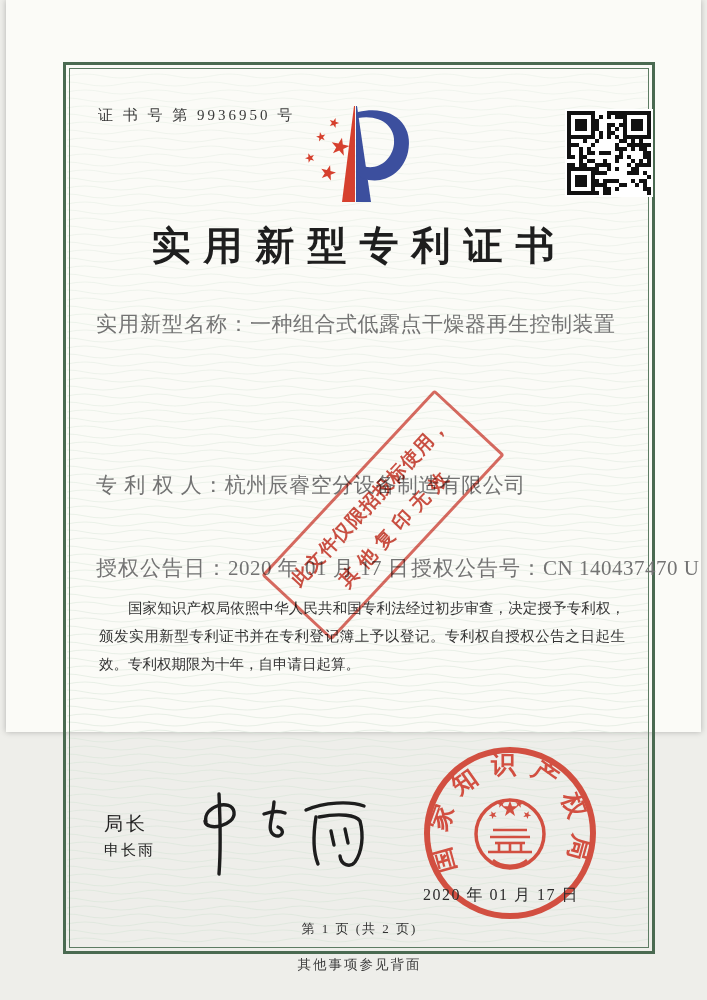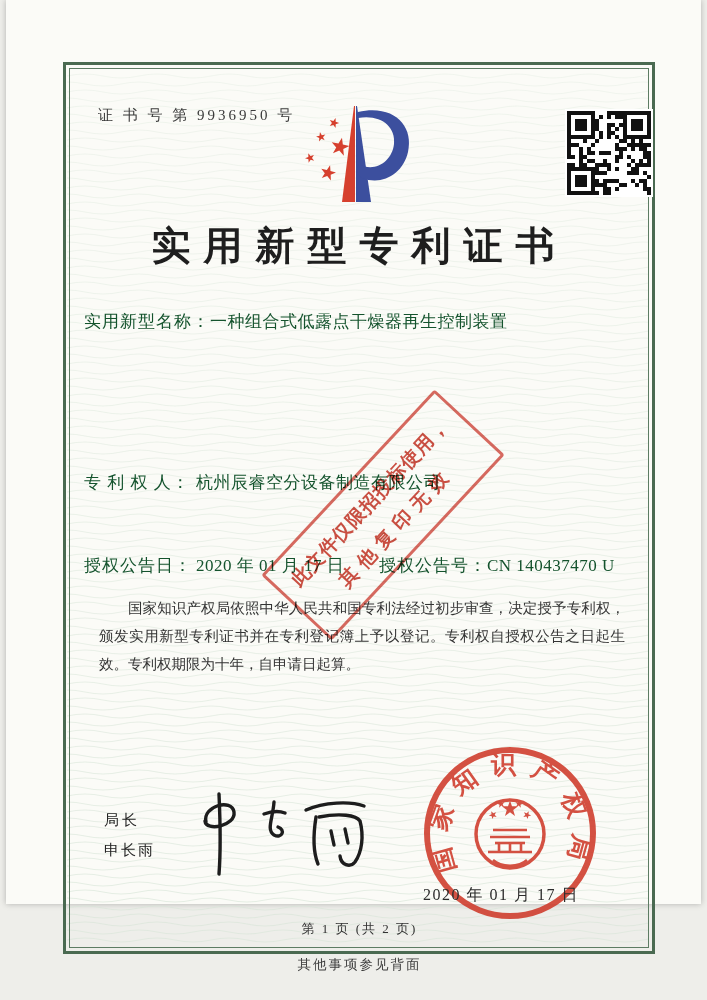"证 书 号 第 9936950" .page { height: 904px -> 732px }
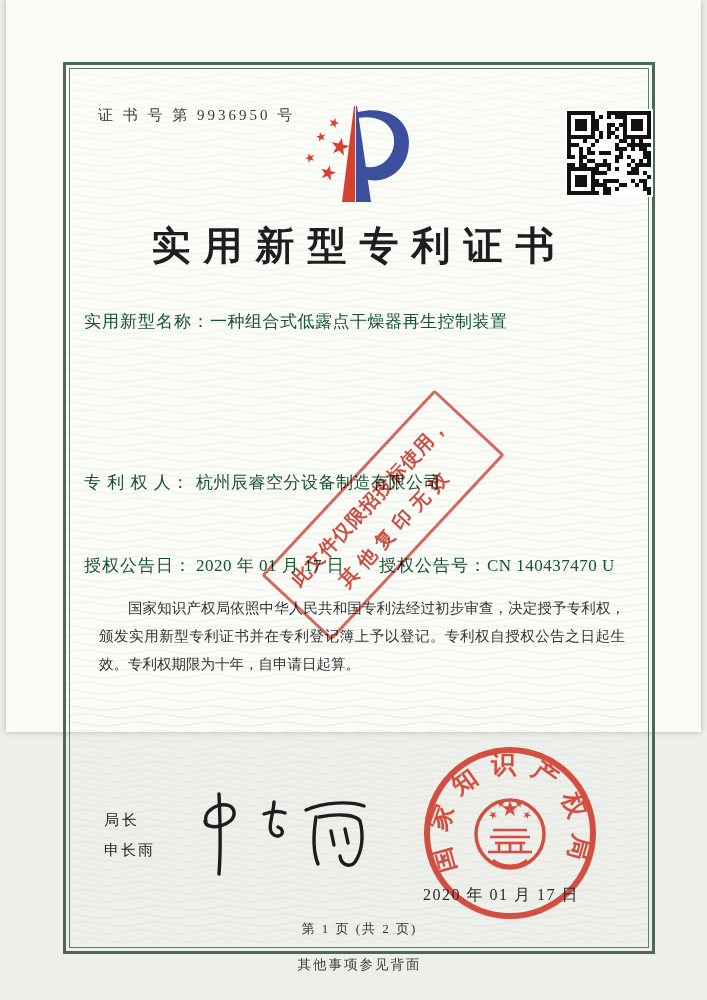"实用新型名称：一种组合式低露点干燥器再生控制装置" .frow { color: #14532d -> #737373; font-size: 17px -> 21px; left: 78px -> 90px }
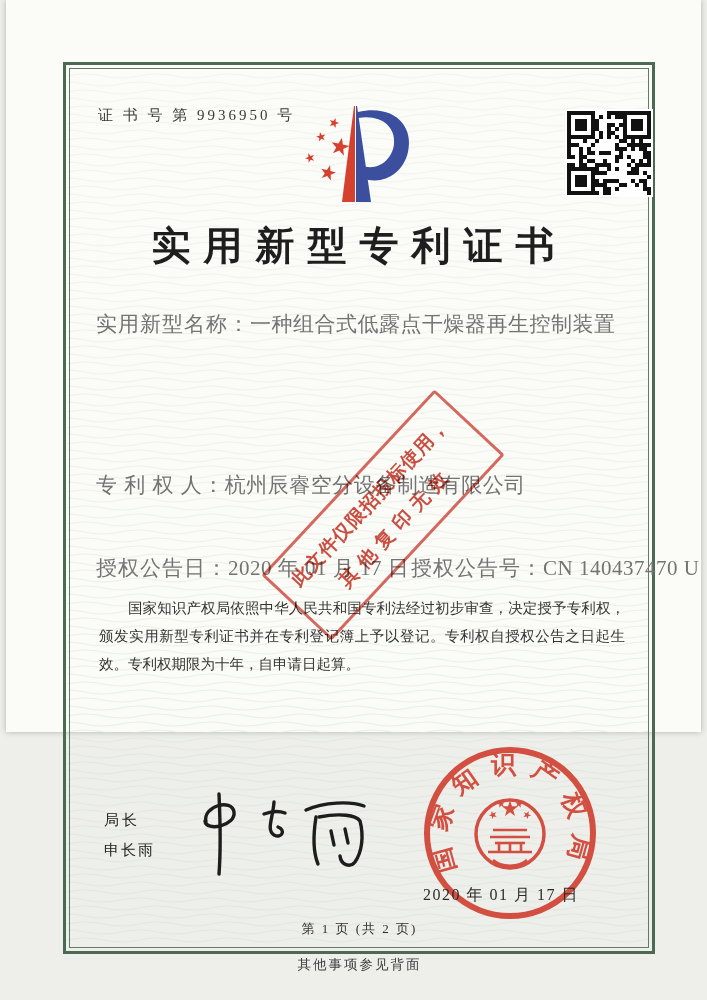"局长" .sig-role { font-size: 15px -> 19px }
